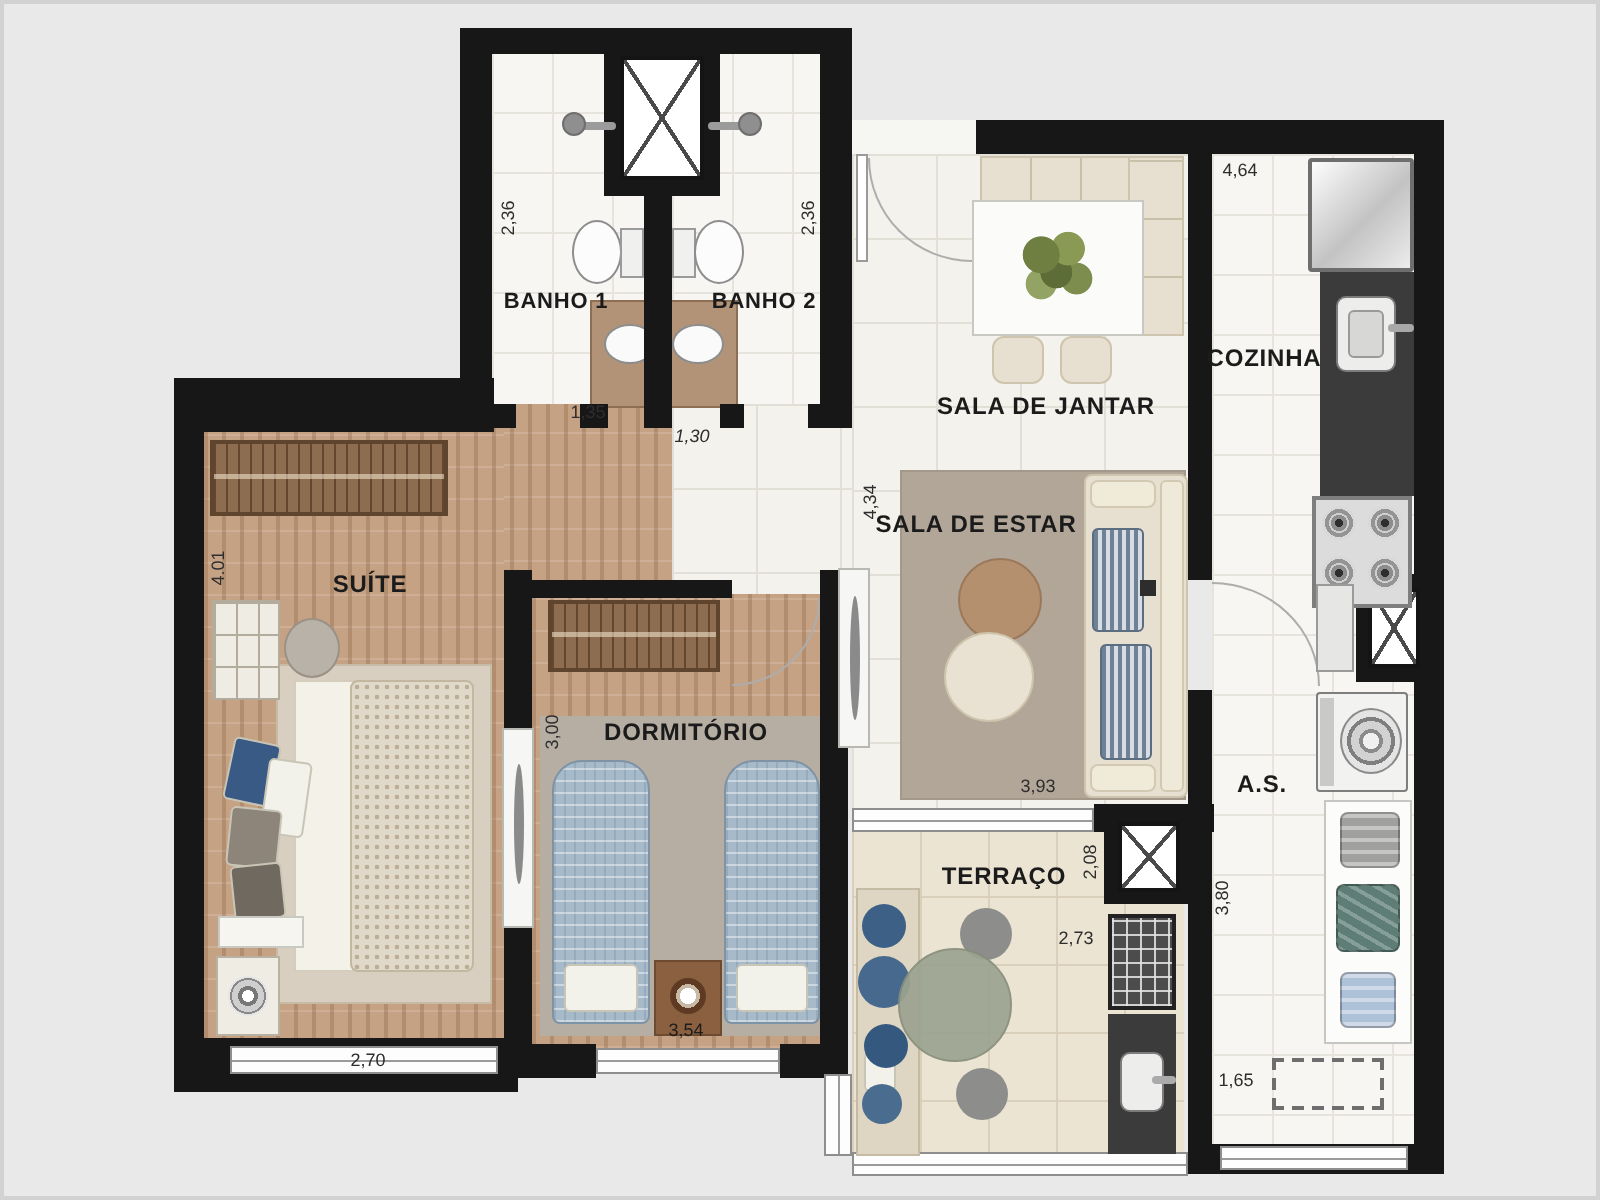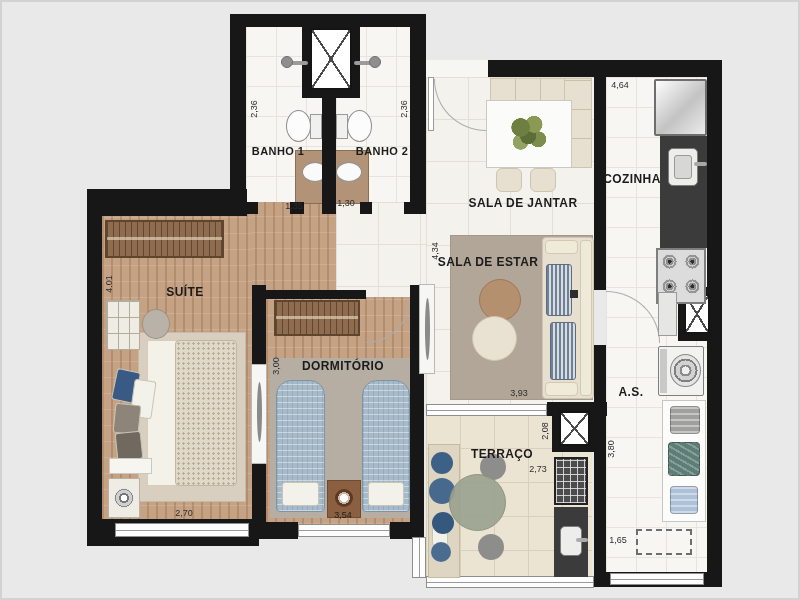"1,30" div.dim { font-style: none -> italic; top: 201px -> 216px }
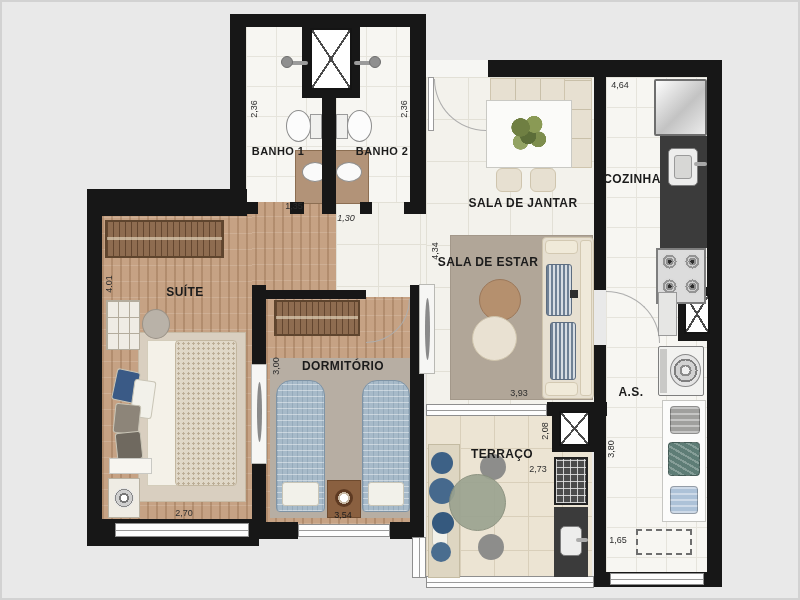"TERRAÇO" div.label { top: 452px -> 436px }
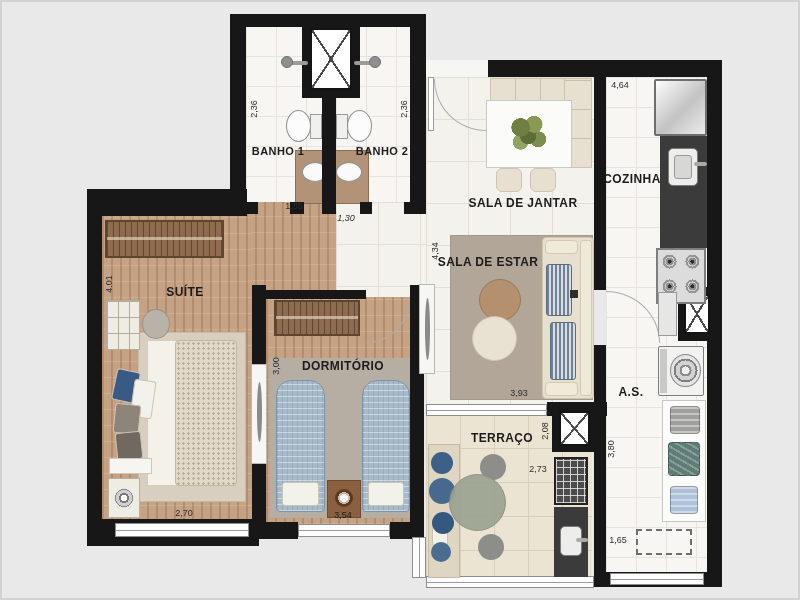"2,70" div.dim { top: 511px -> 528px }
